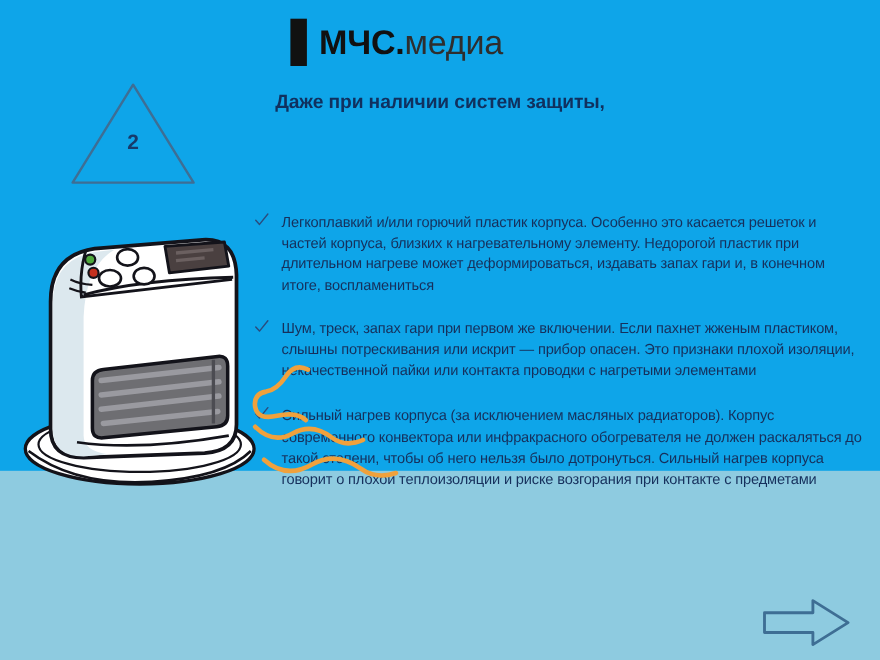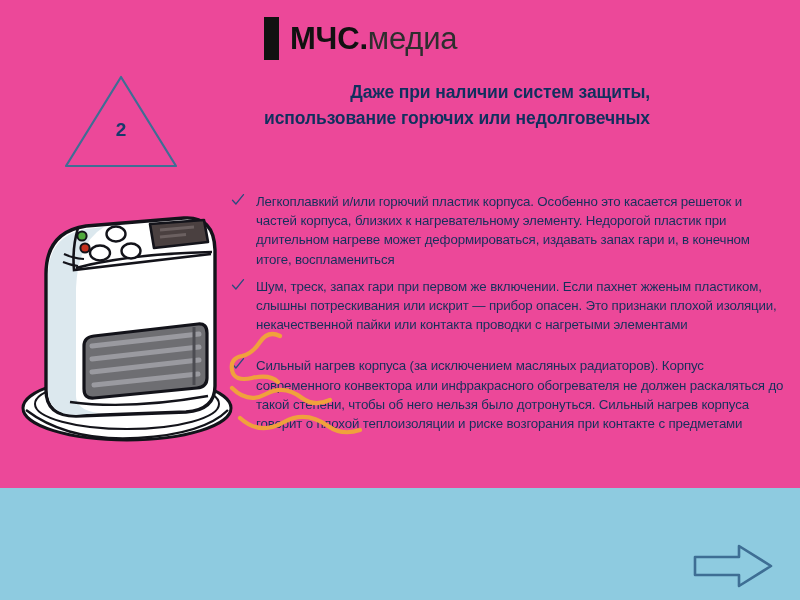"МЧС.медиа" #slide { background: #ec4899 -> #0ea5e9; height: 488px -> 428px }
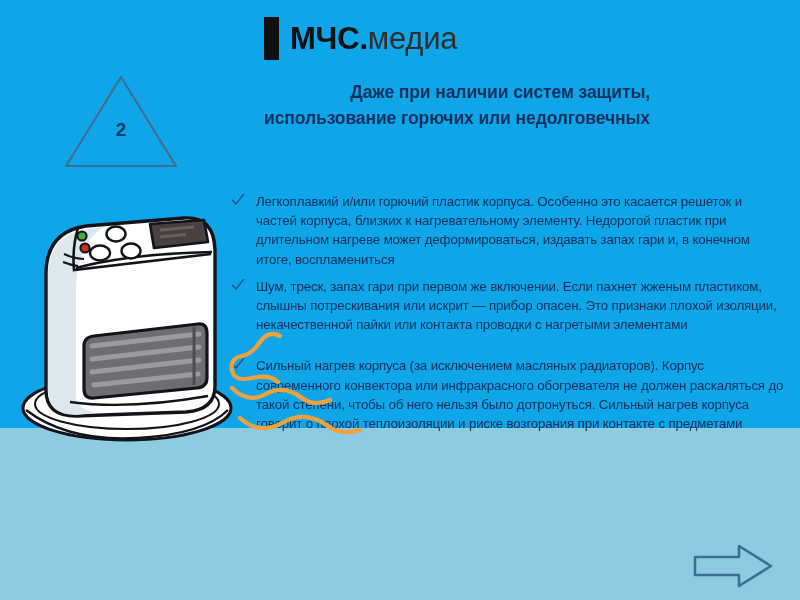"Даже при наличии систем защиты," #title { text-align: right -> center }
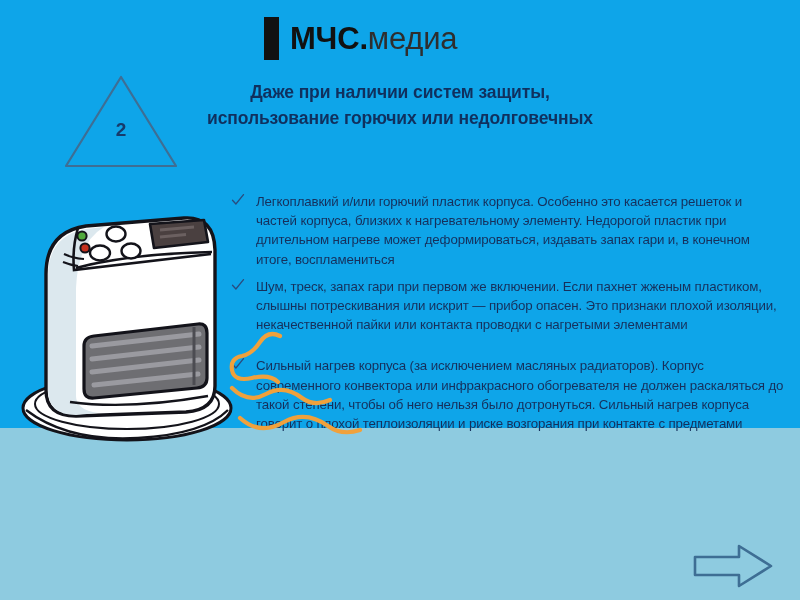"использование горючих или недолговечных" span.tline { html: <span>использование горючих или недолговечных</span> -> none }
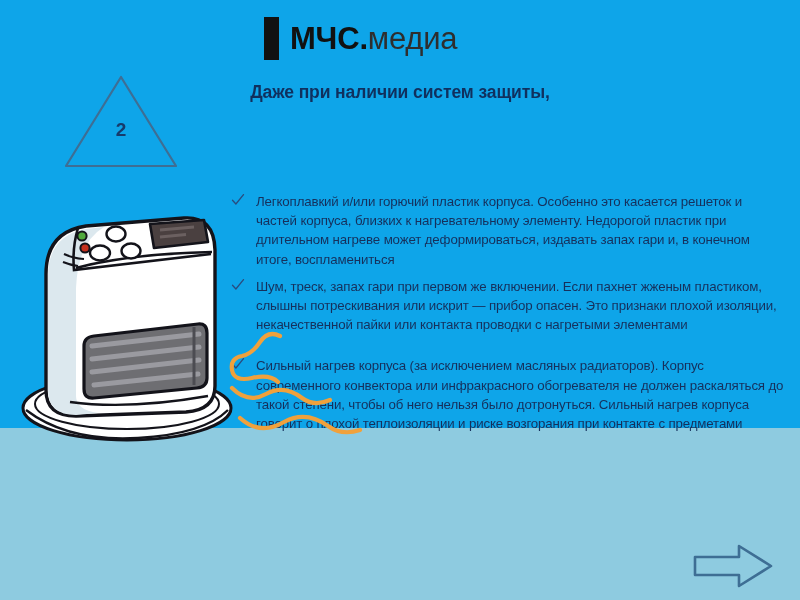"Легкоплавкий и/или горючий пластик" .bullet-1 { margin-bottom: 8px -> 20px }
